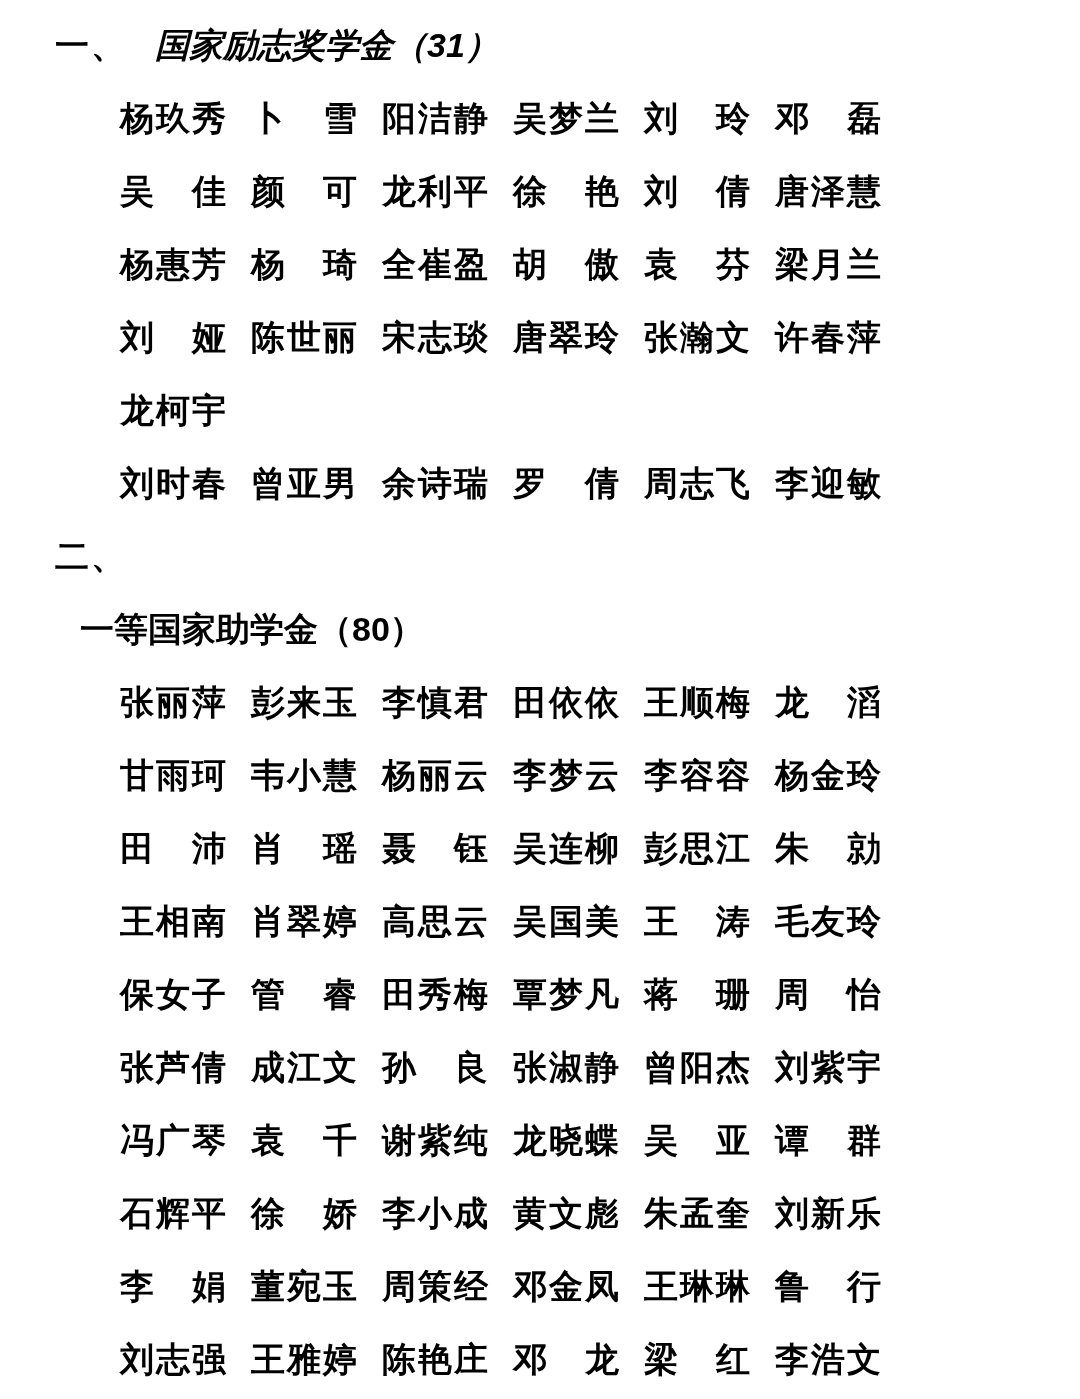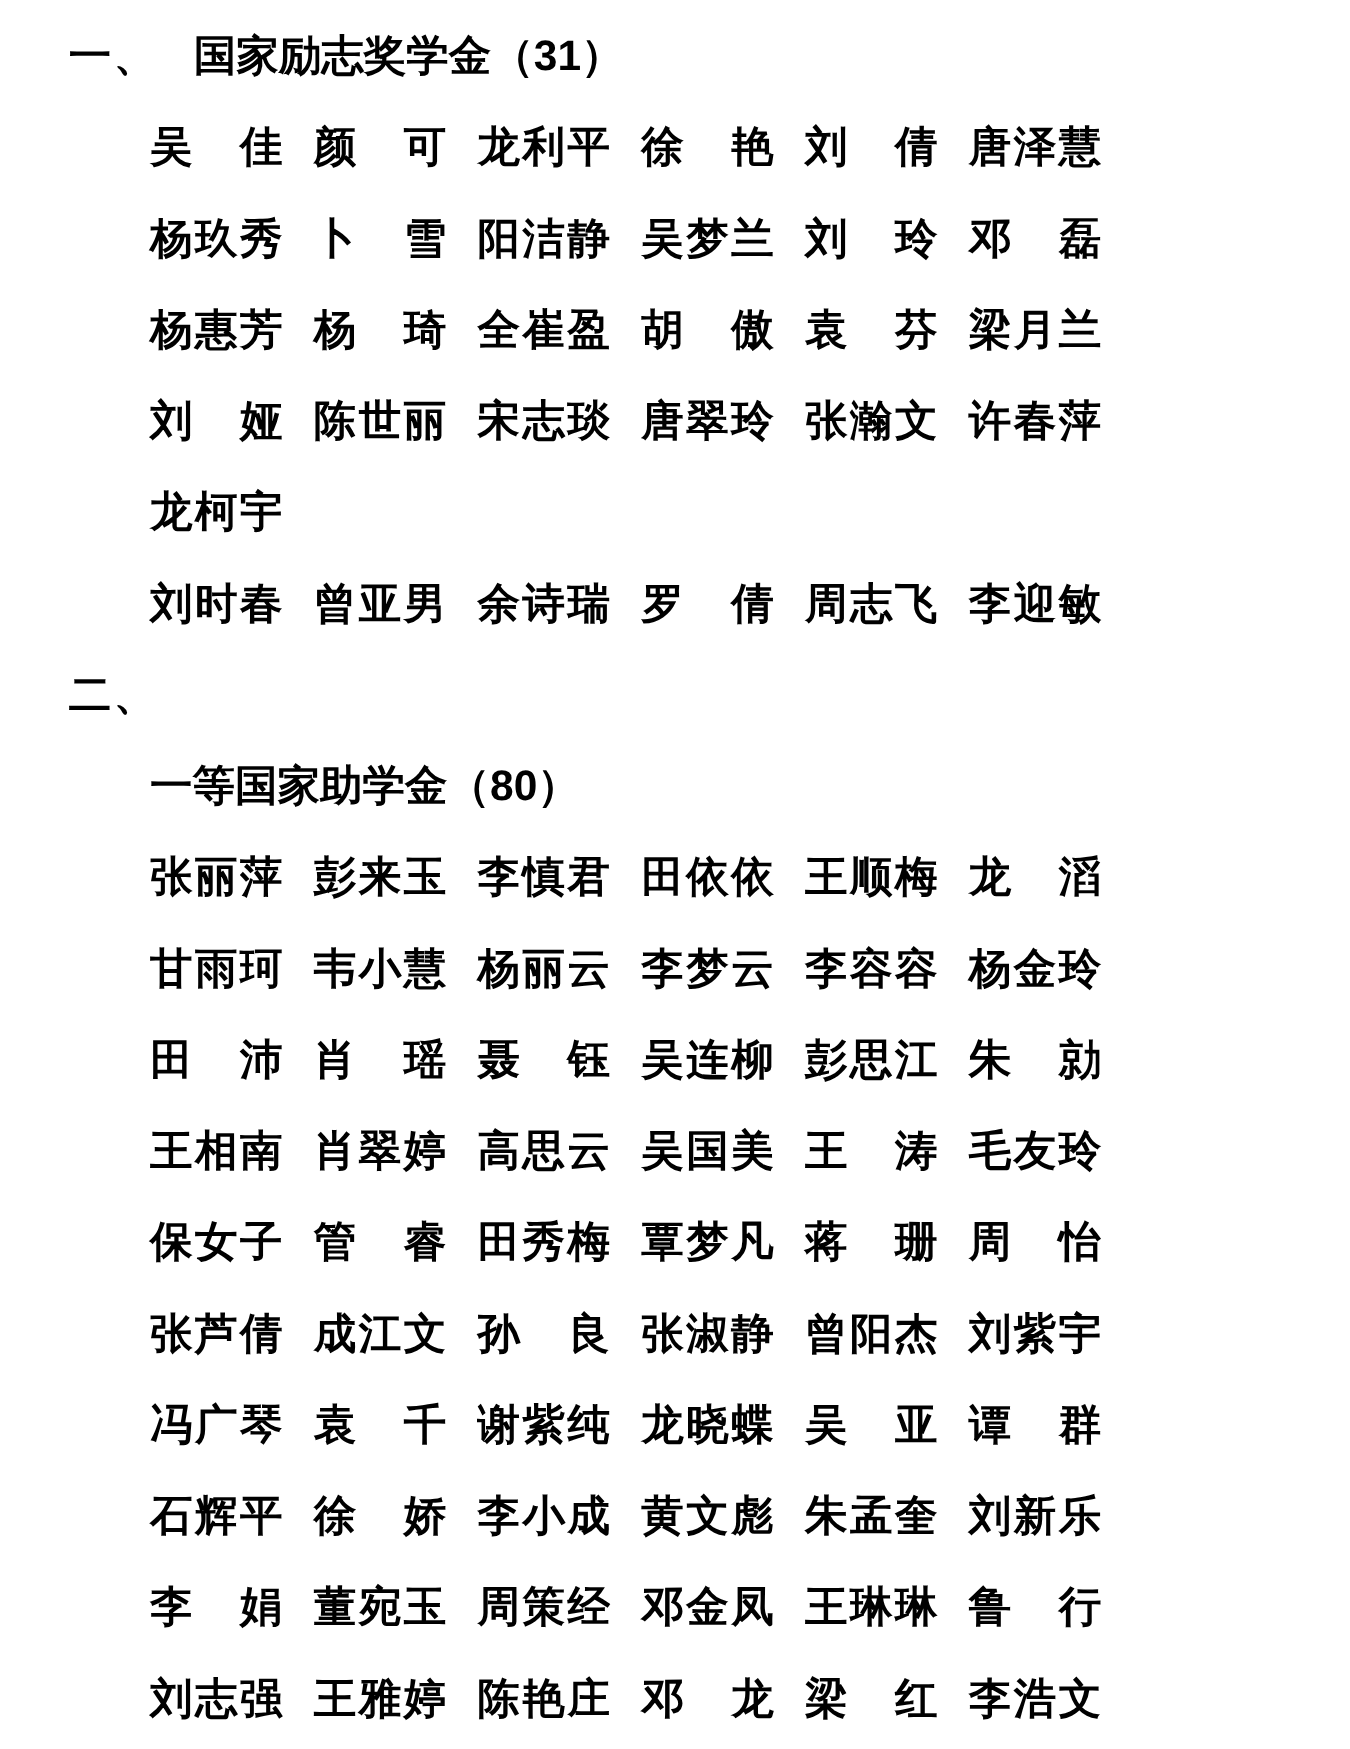"国家励志奖学金（31）" .heading .title { font-style: none -> italic }
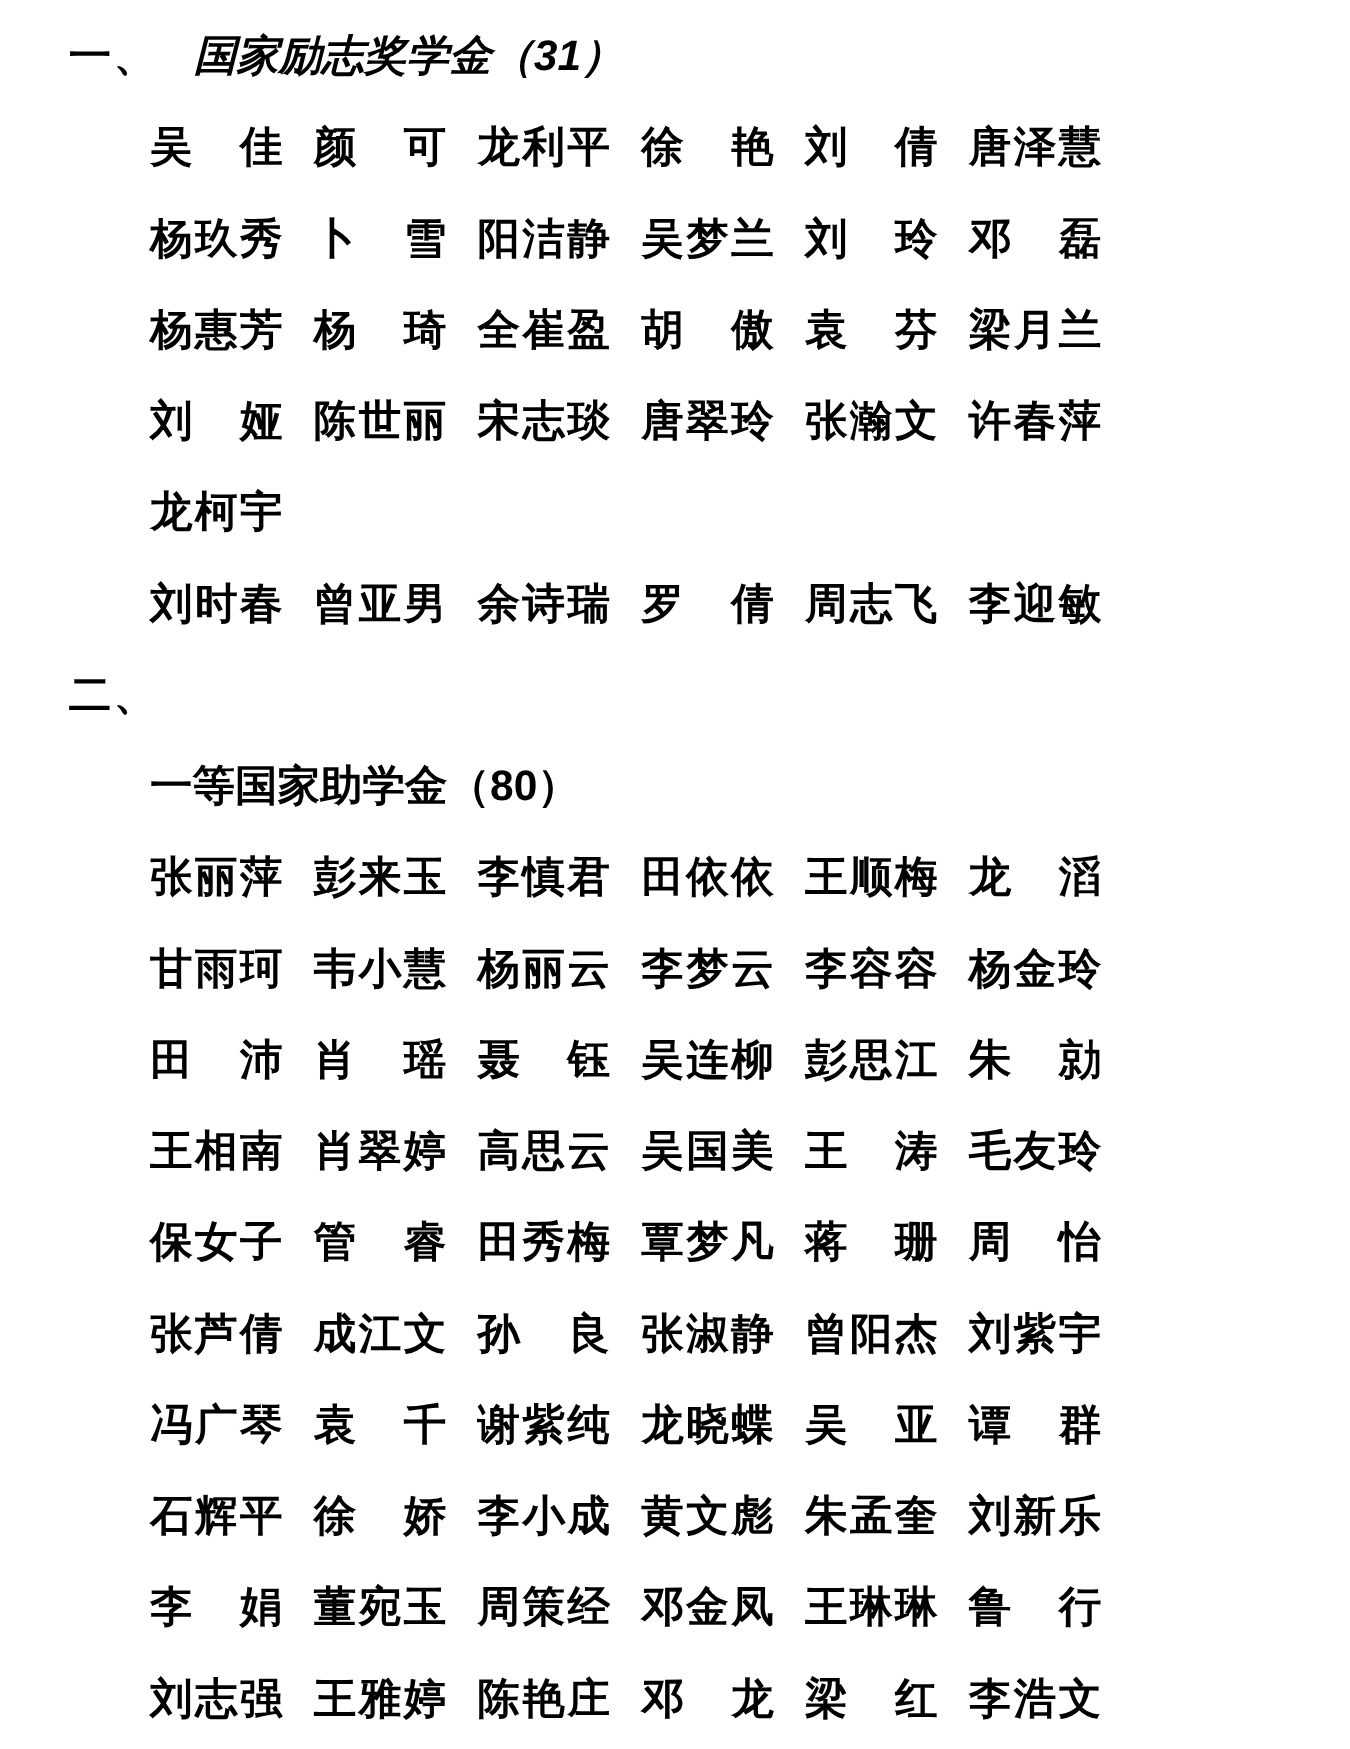"吴佳" div.line { order: before "杨玖秀" -> after "杨玖秀" }
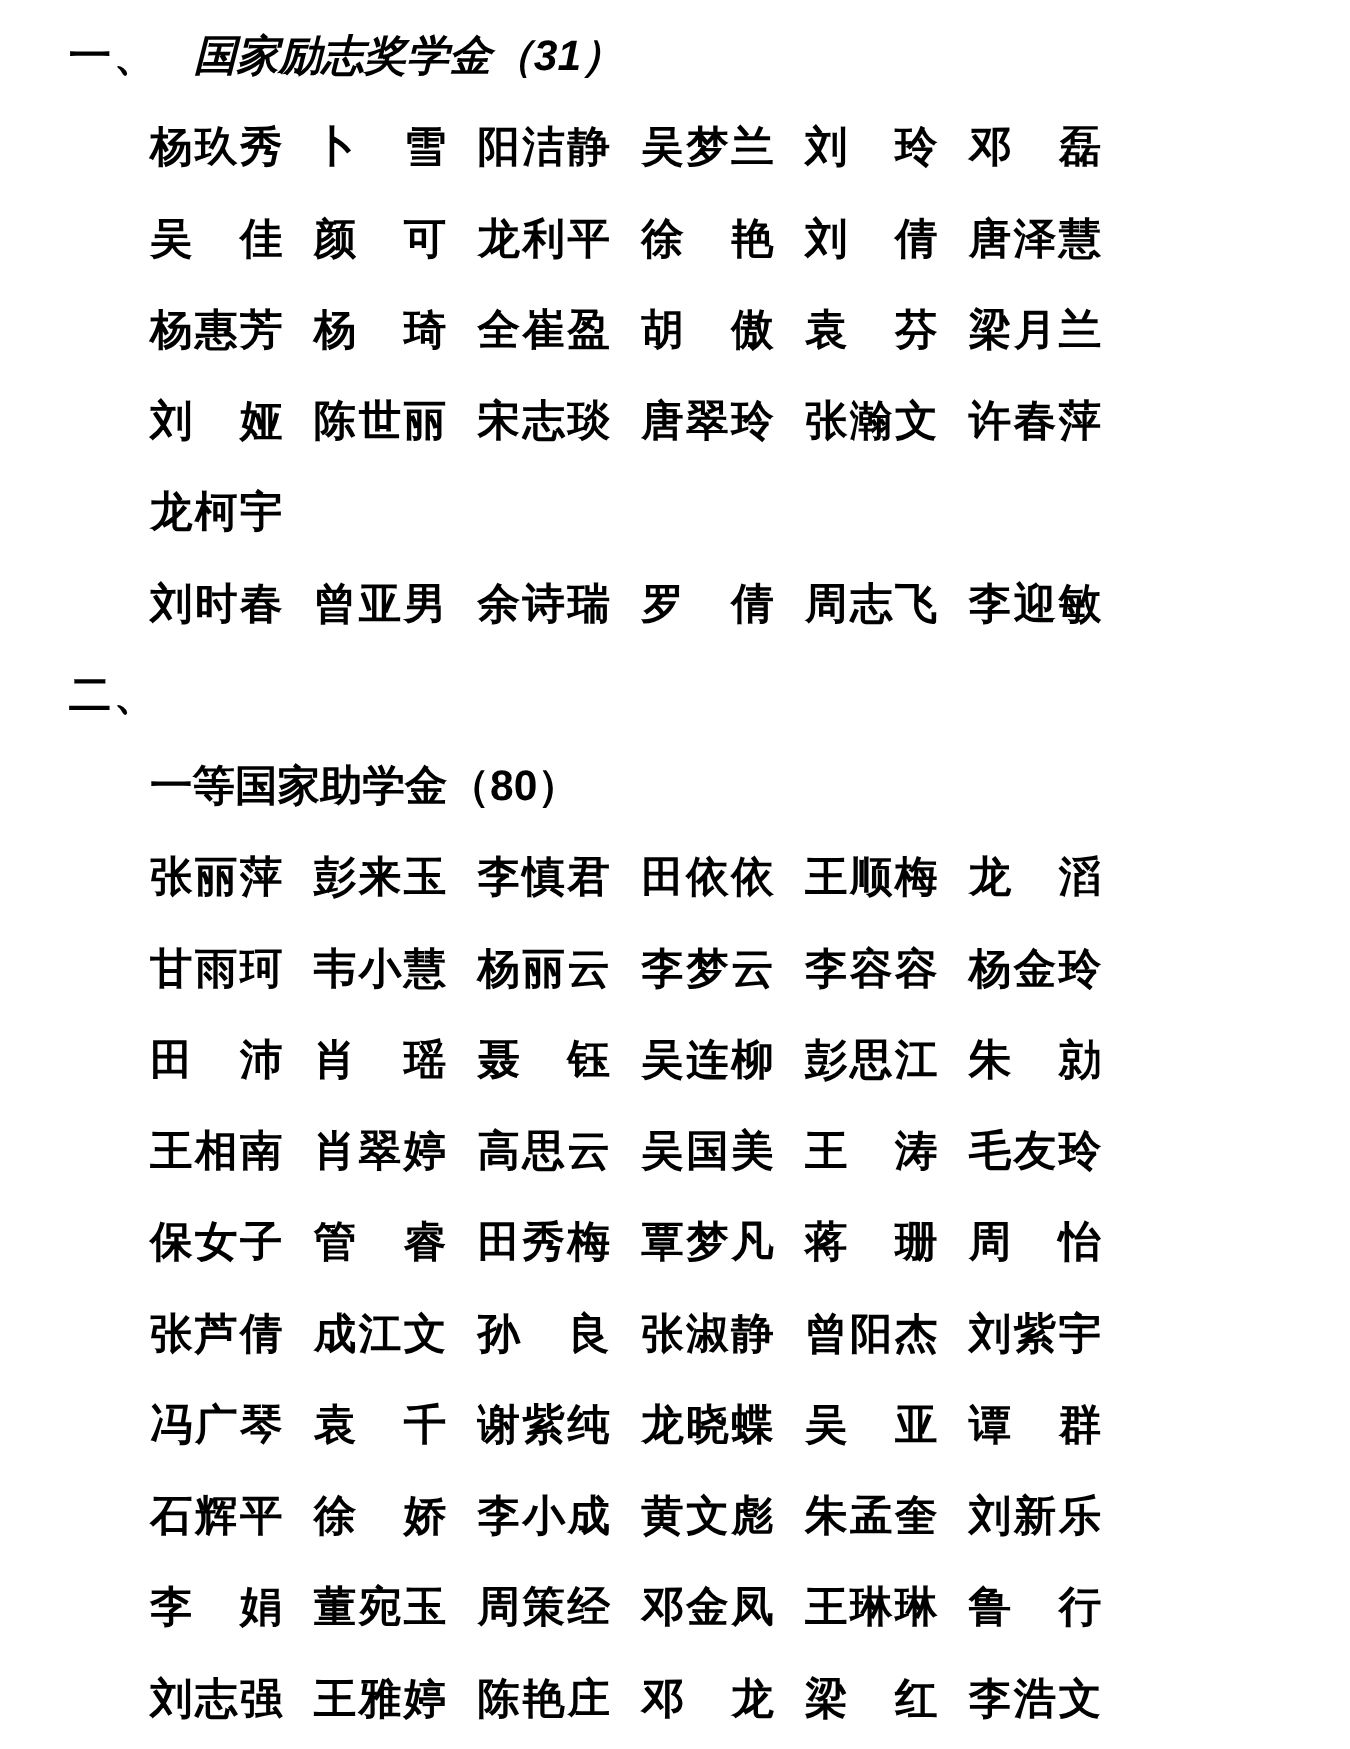"一等国家助学金（80）" .sub { padding-left: 120px -> 80px }
